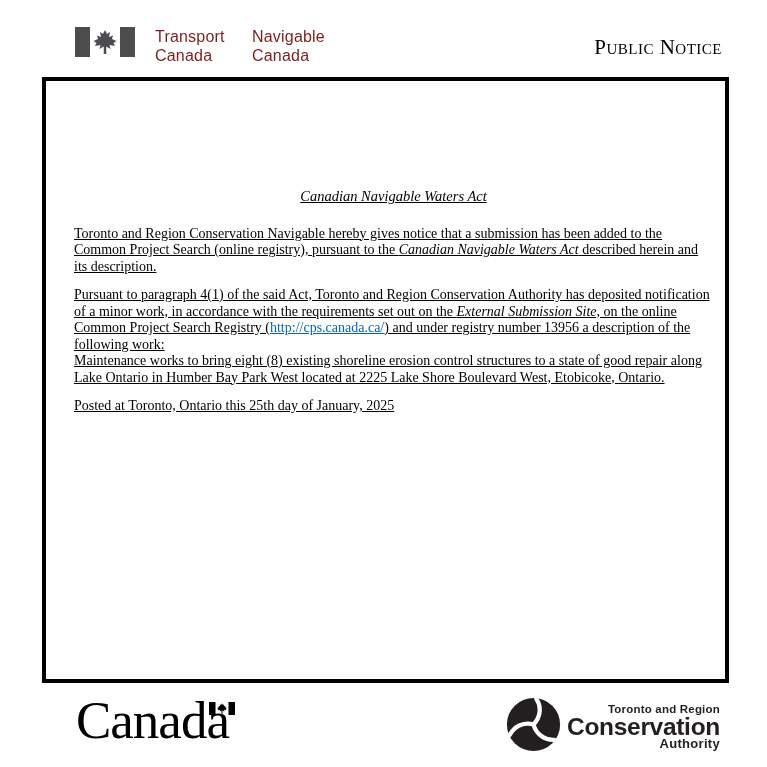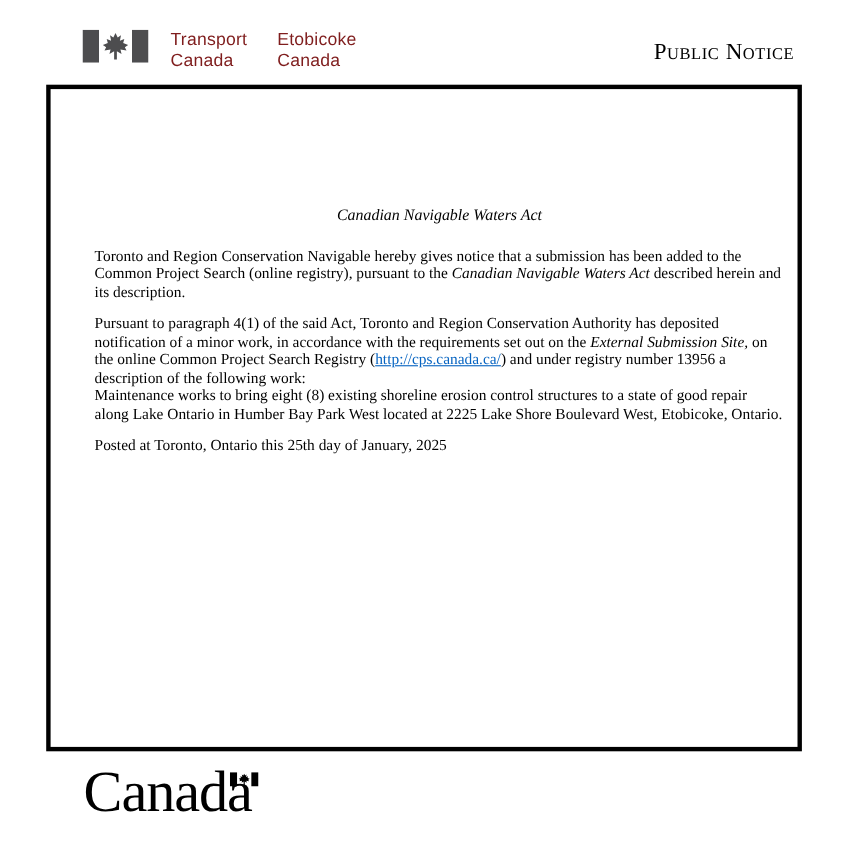"Etobicoke" div { text: Etobicoke -> Navigable }
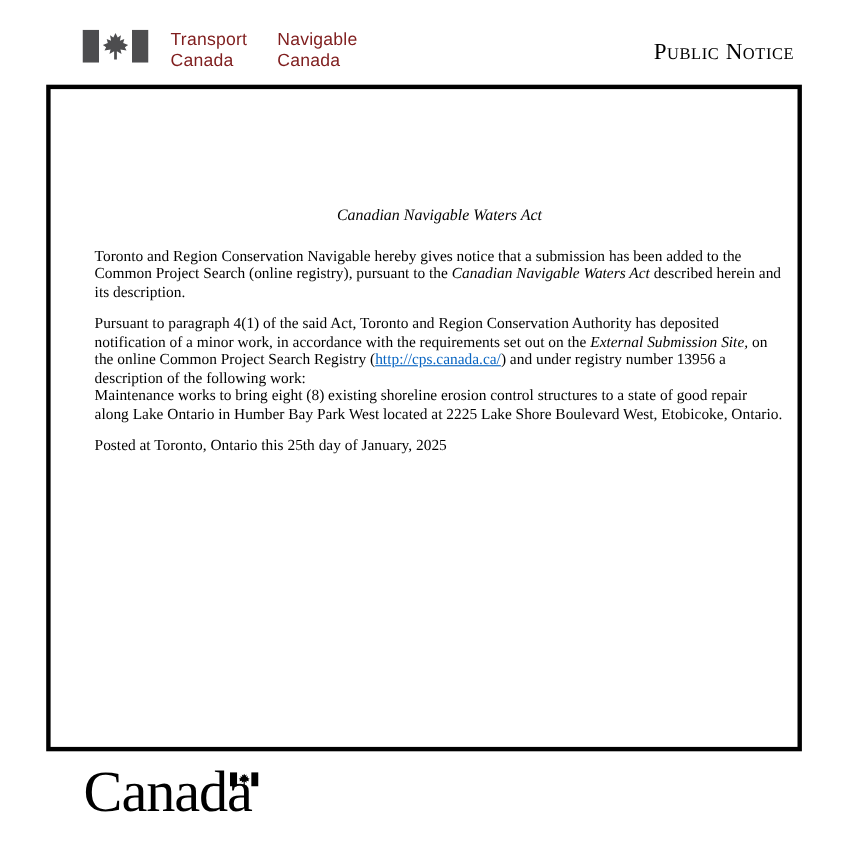"Canadian Navigable Waters Act" .notice-content { padding: 107px 12px 0 40px -> 107px 12px 0 28px; text-decoration: none -> underline }
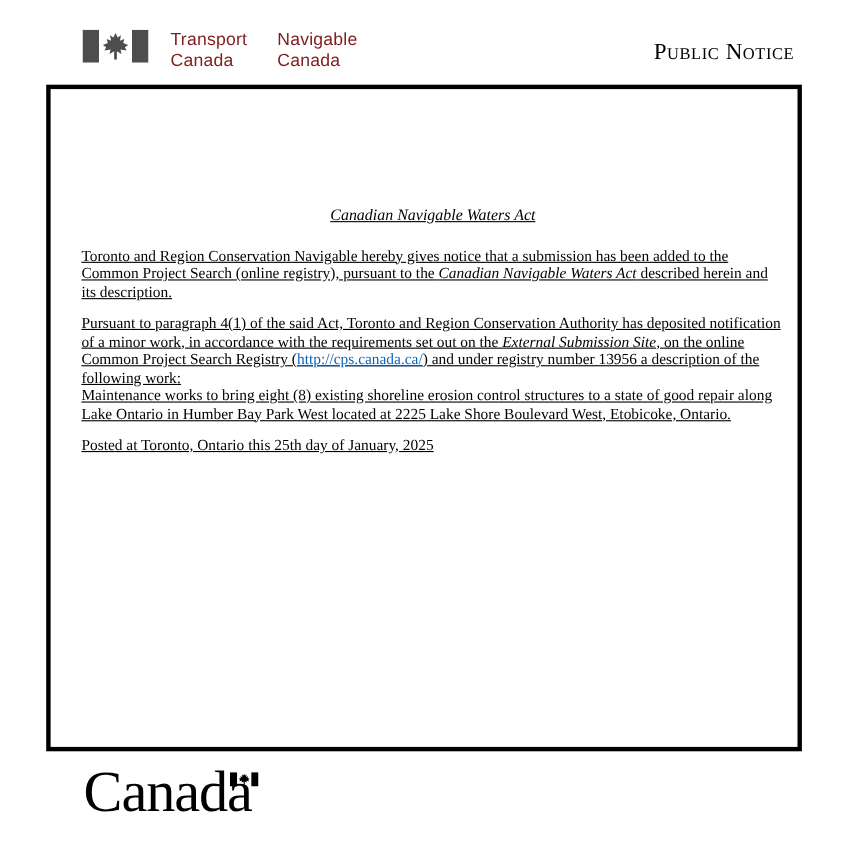"Toronto and Region" div.trca-logo { html: none -> <div> <svg> <circle></circle> <g> <path></path> <path></path> <path></path> </g> </svg> <div> <div>Toronto and Region</div> <div>Conservation</div> <div>Authority</div> </div> </div> }
